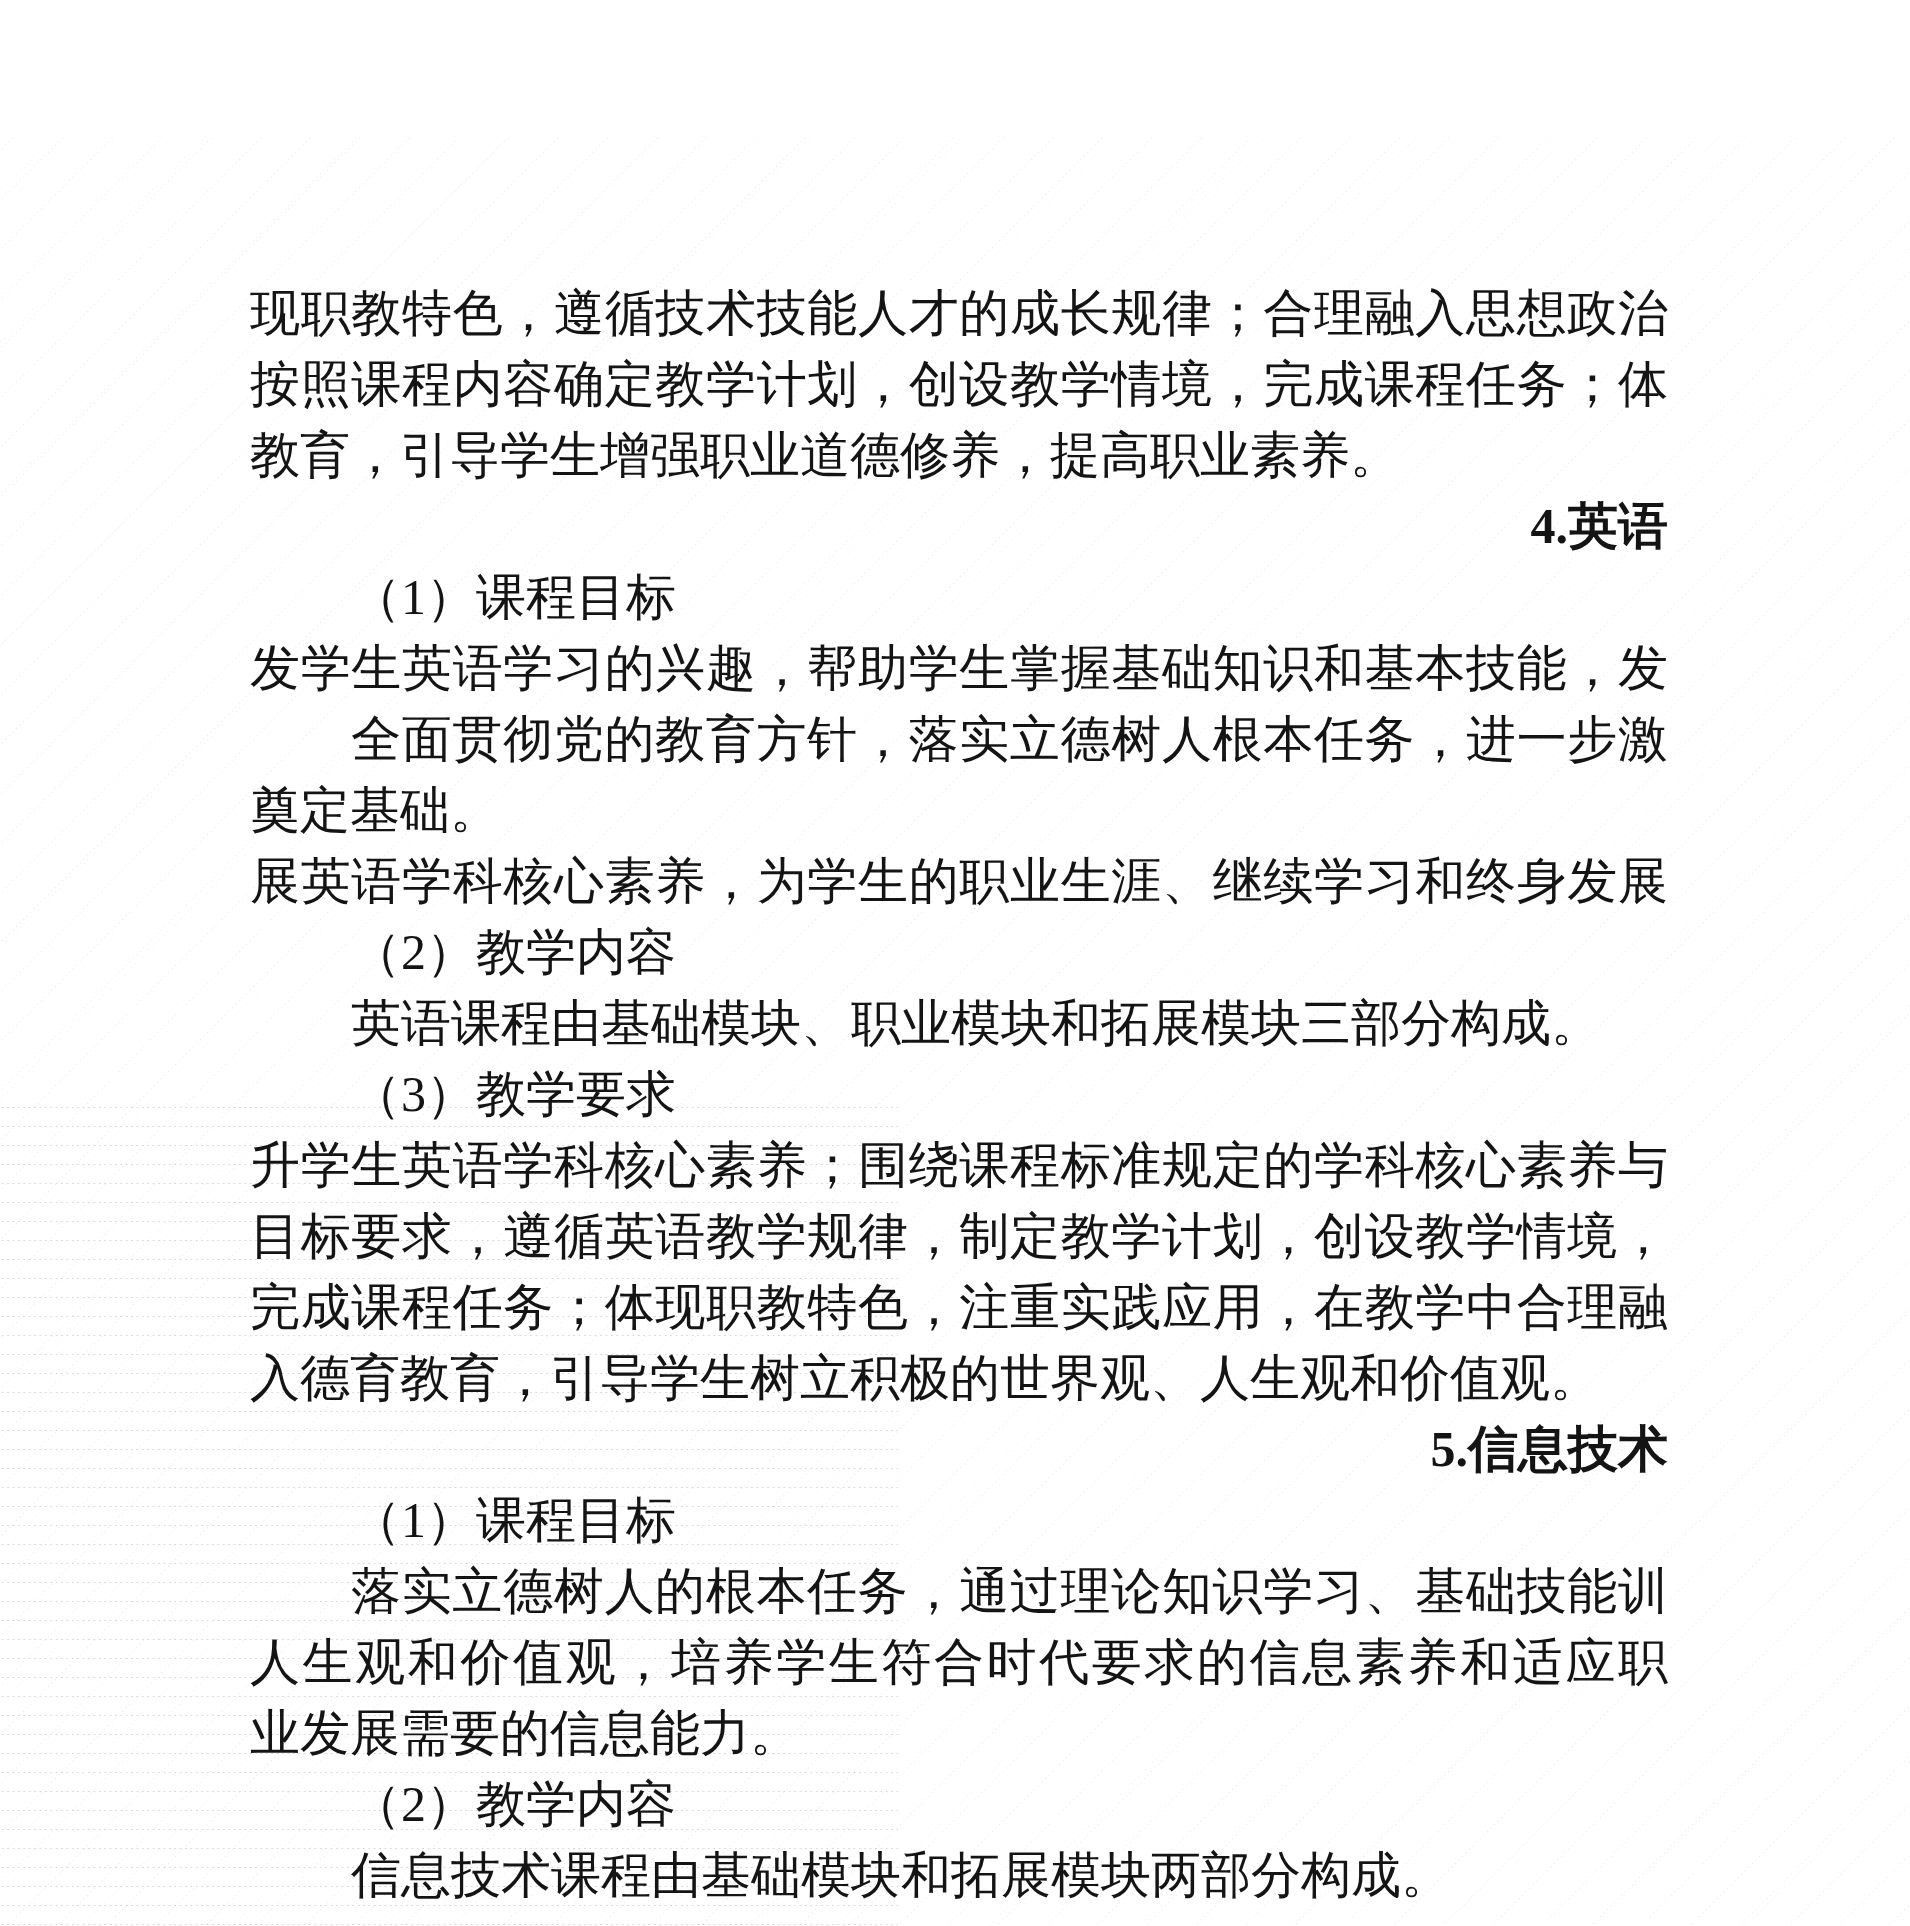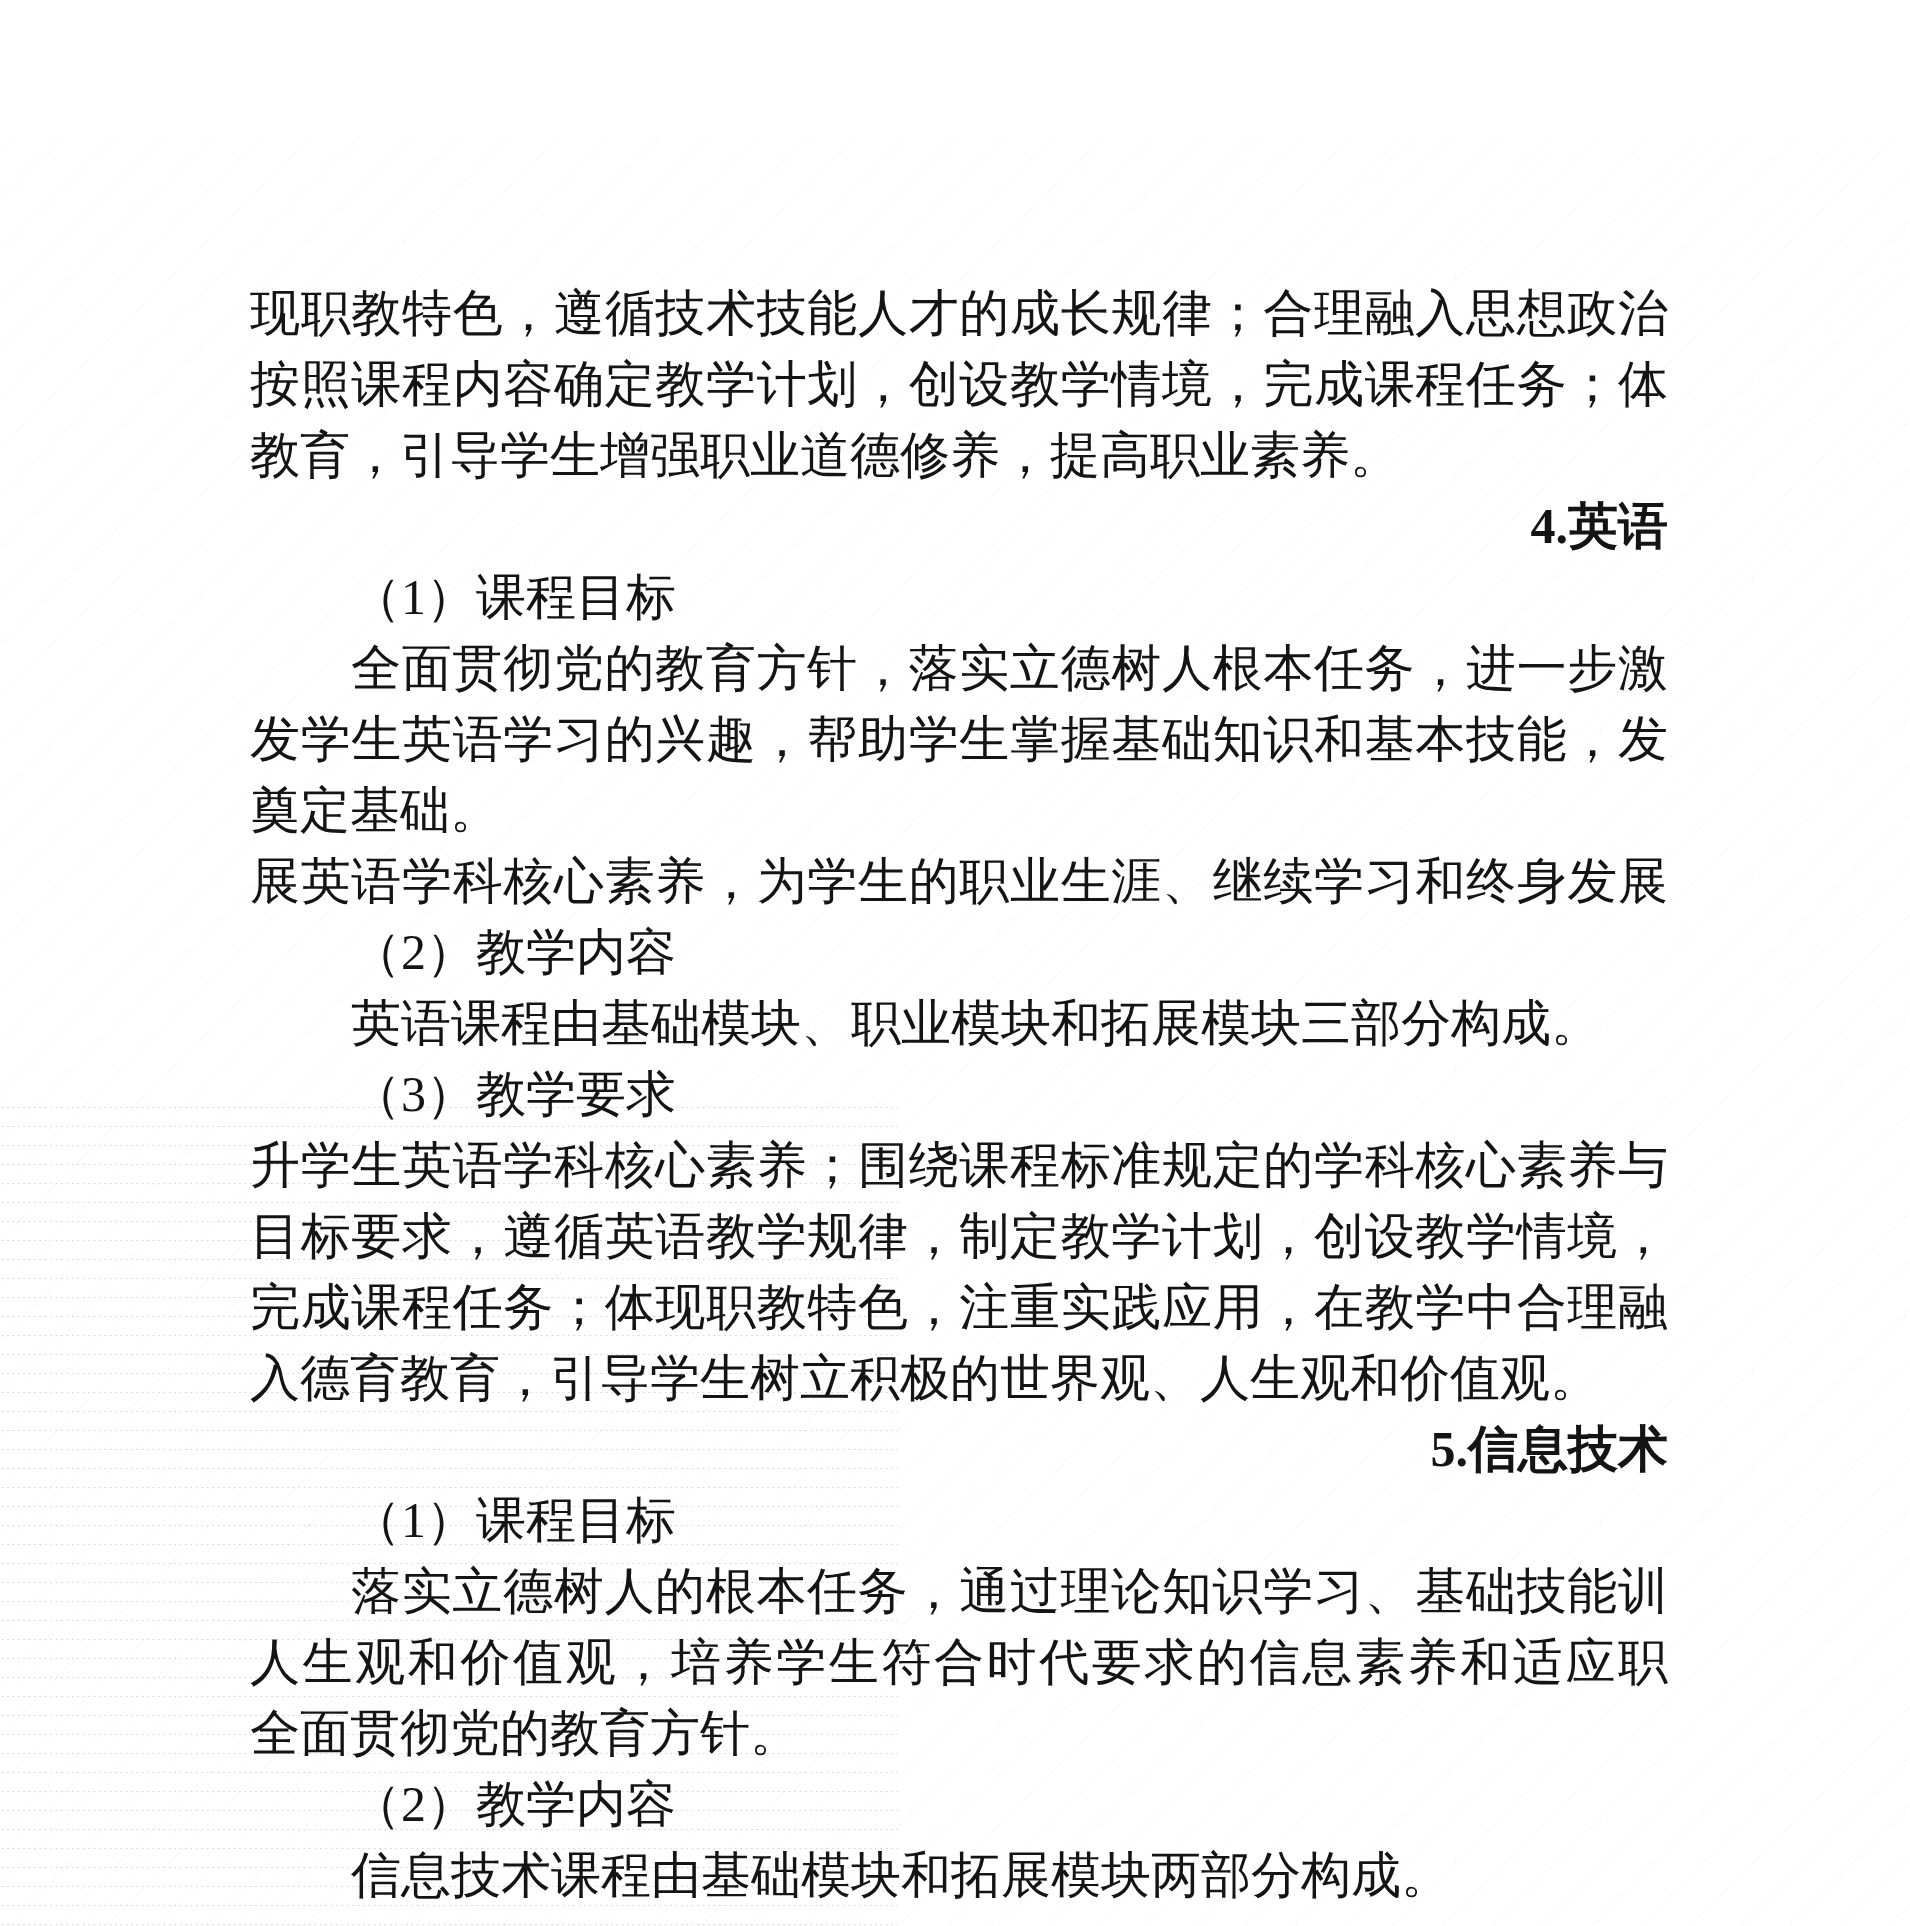"全面贯彻党的教育方针，落实立德树人根本任务，进一步激" div.ln { order: before "发学生英语学习的兴趣，帮助学生掌握基础知识和基本技能，发" -> after "发学生英语学习的兴趣，帮助学生掌握基础知识和基本技能，发" }
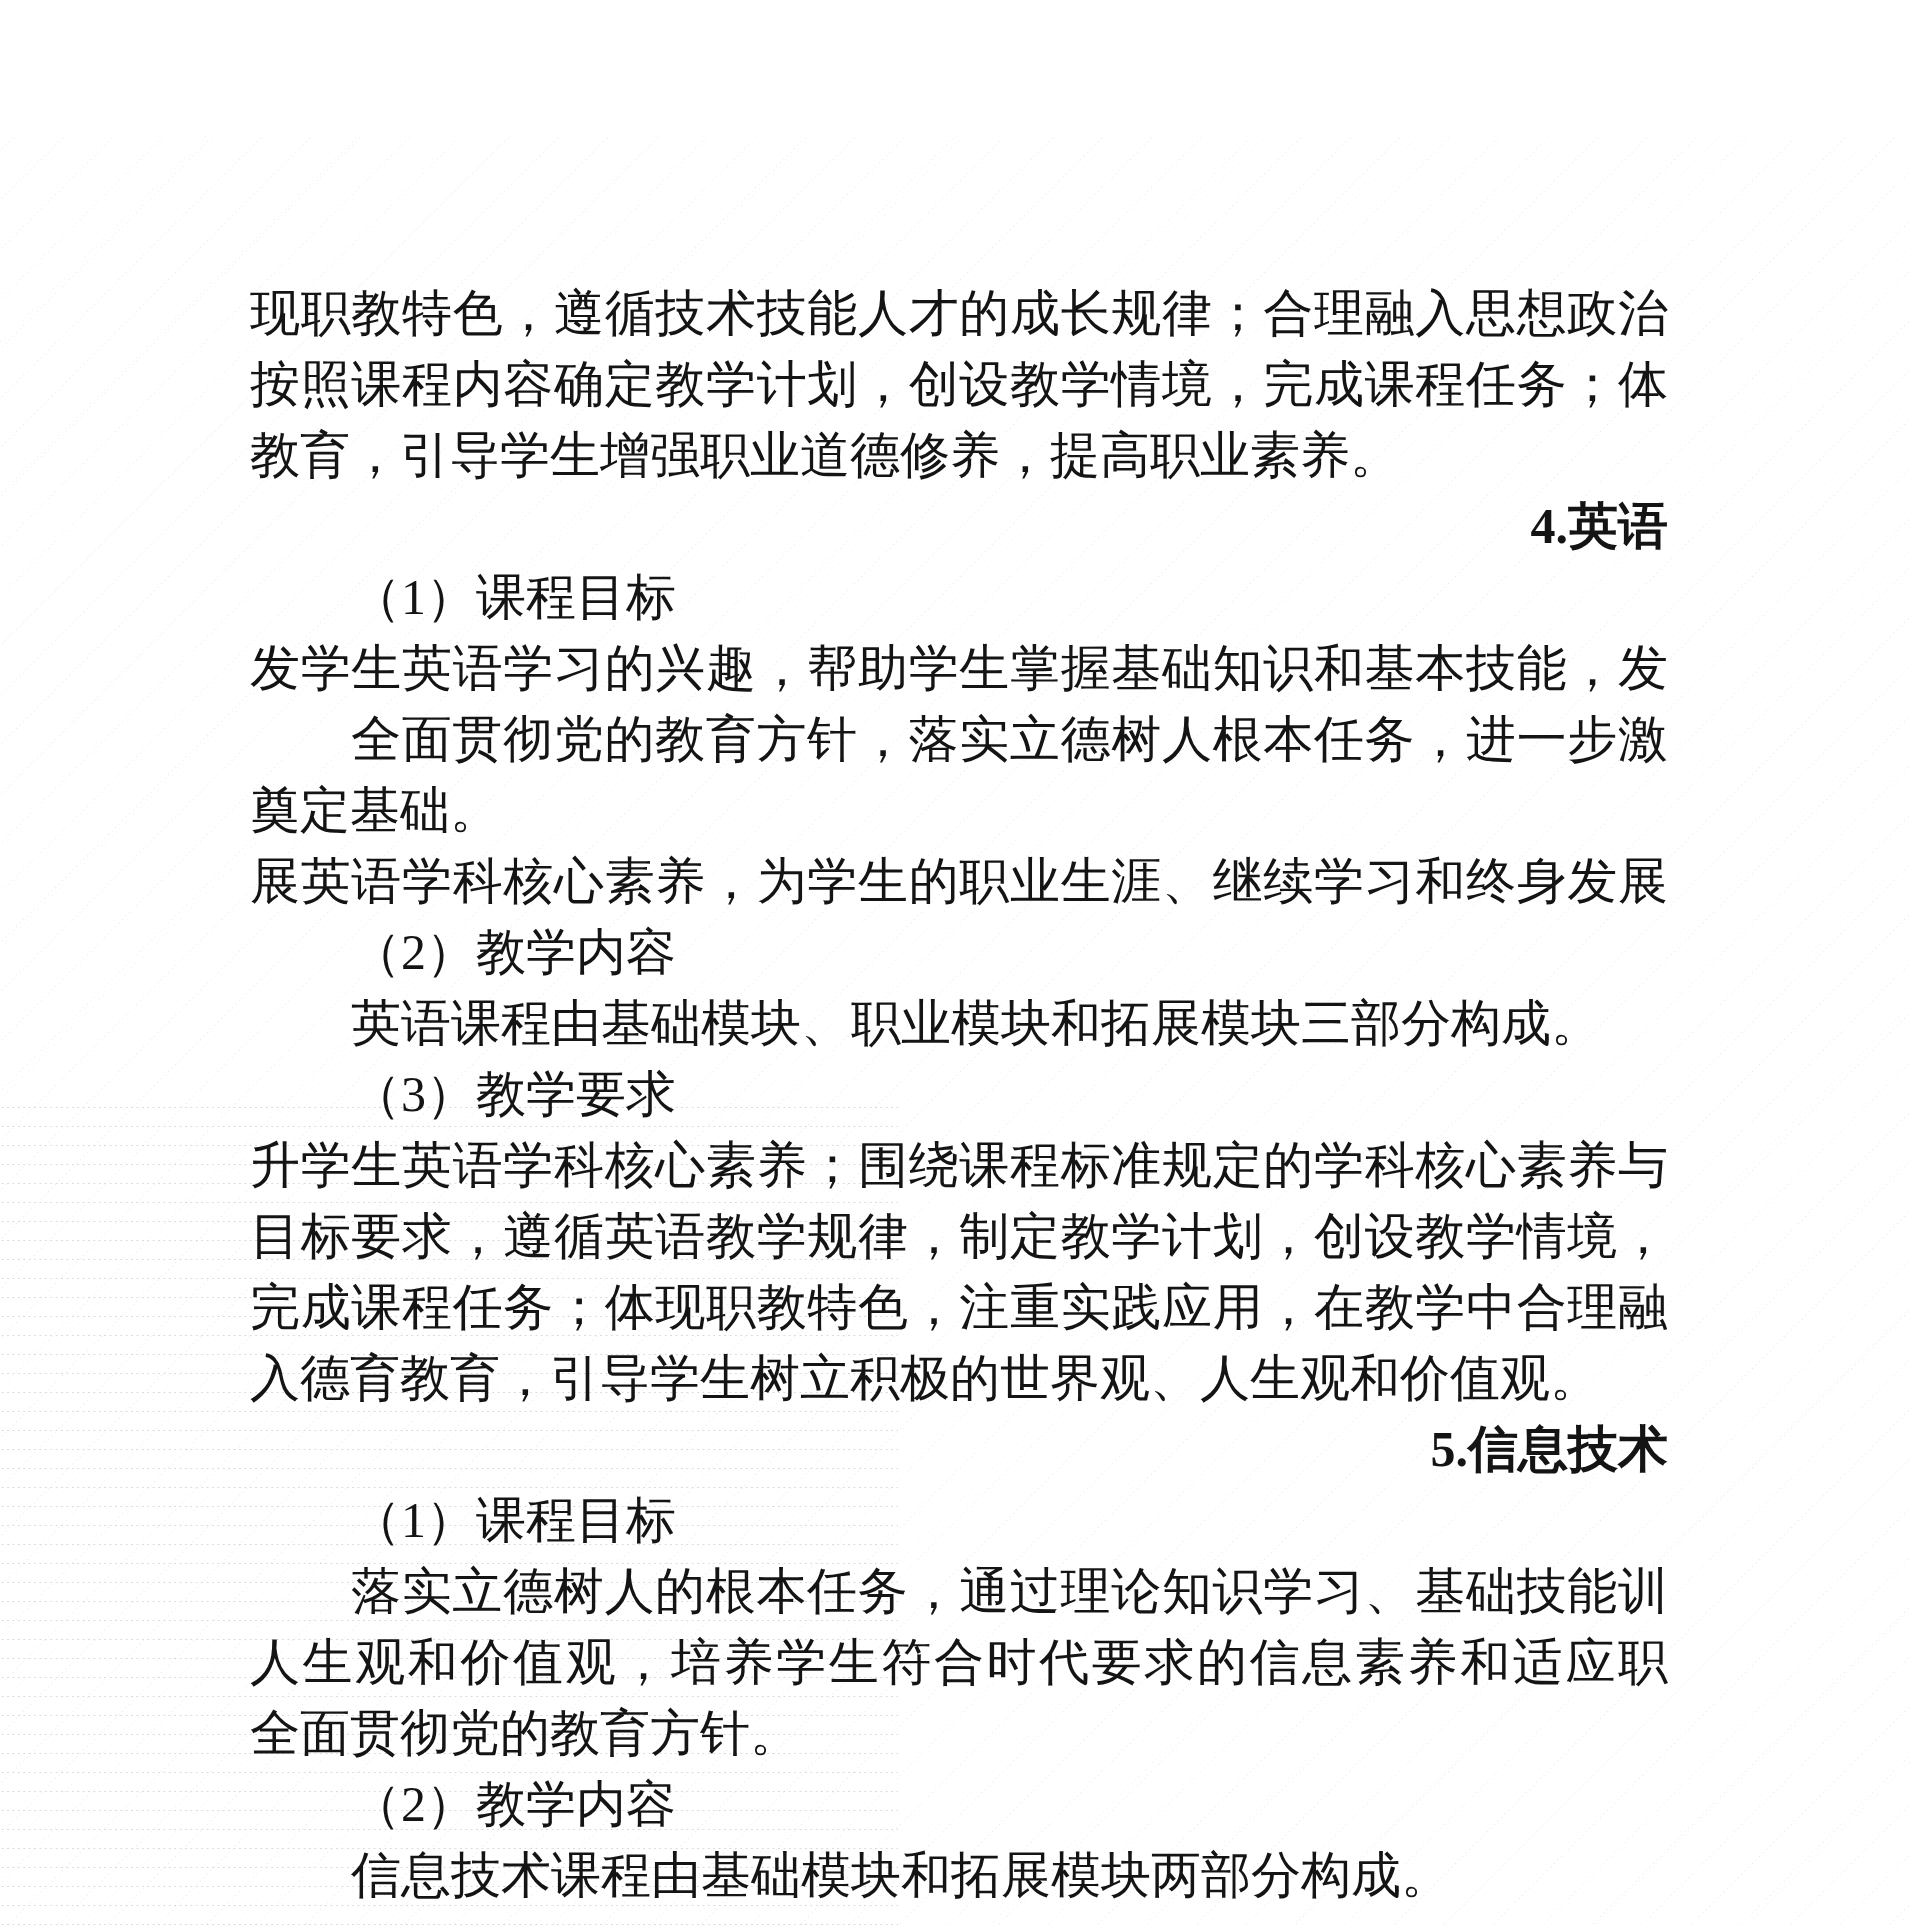"全面贯彻党的教育方针。" div.ln { text: 全面贯彻党的教育方针 -> 业发展需要的信息能力 }
